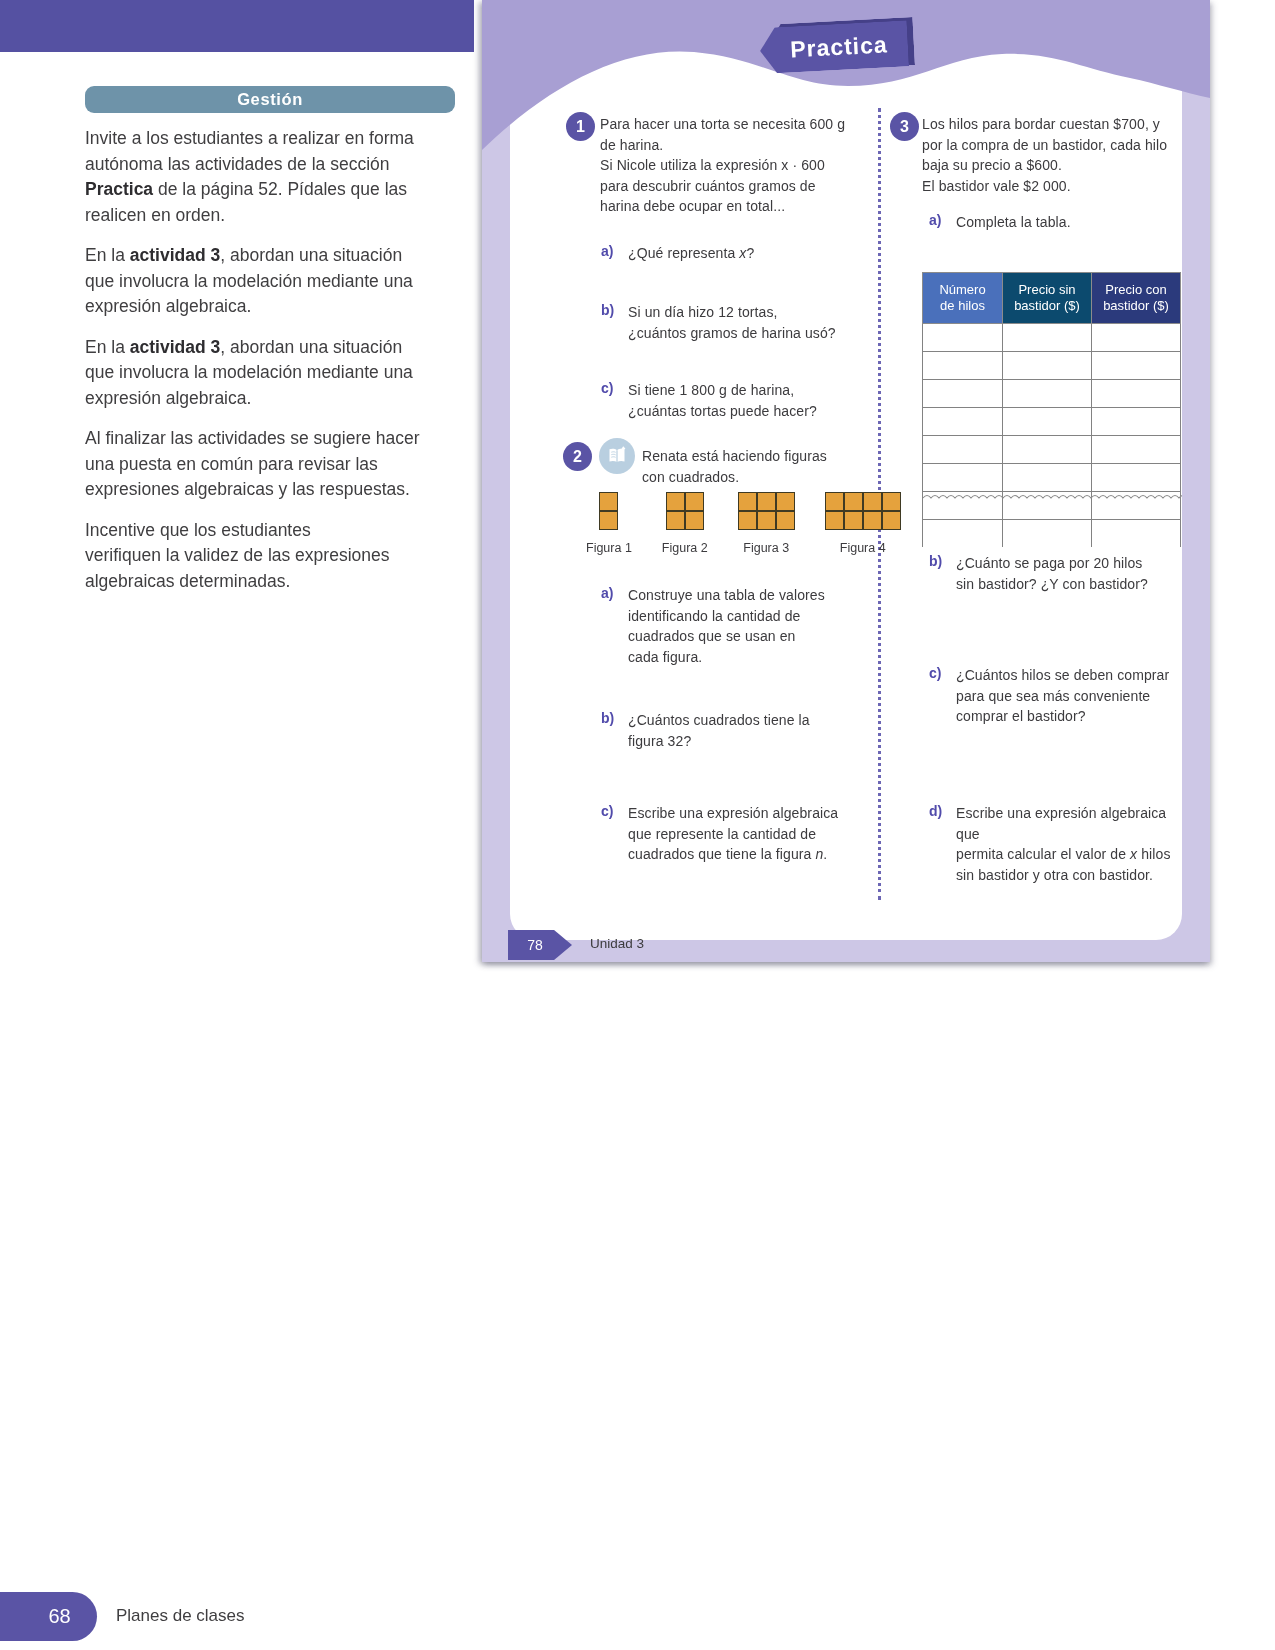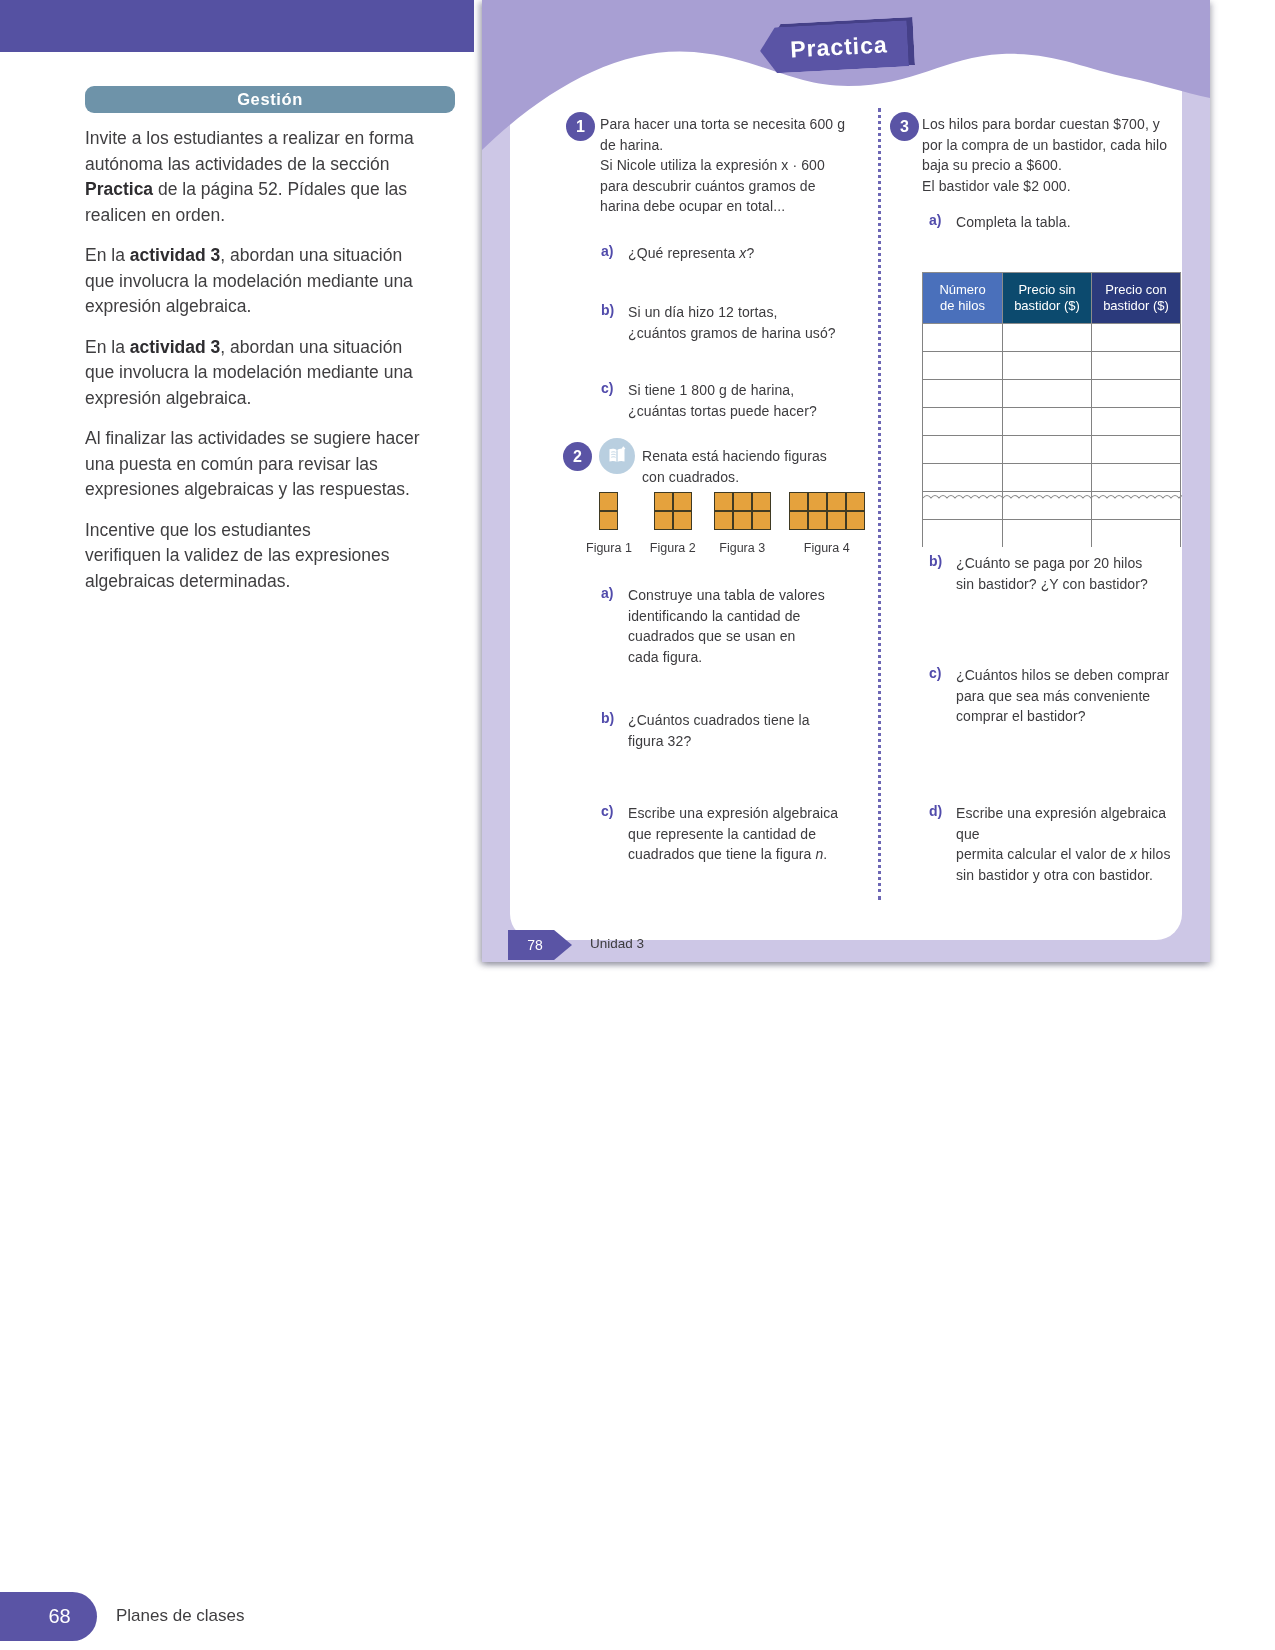"Figura 1" .figures-row { gap: 18px -> 30px }
